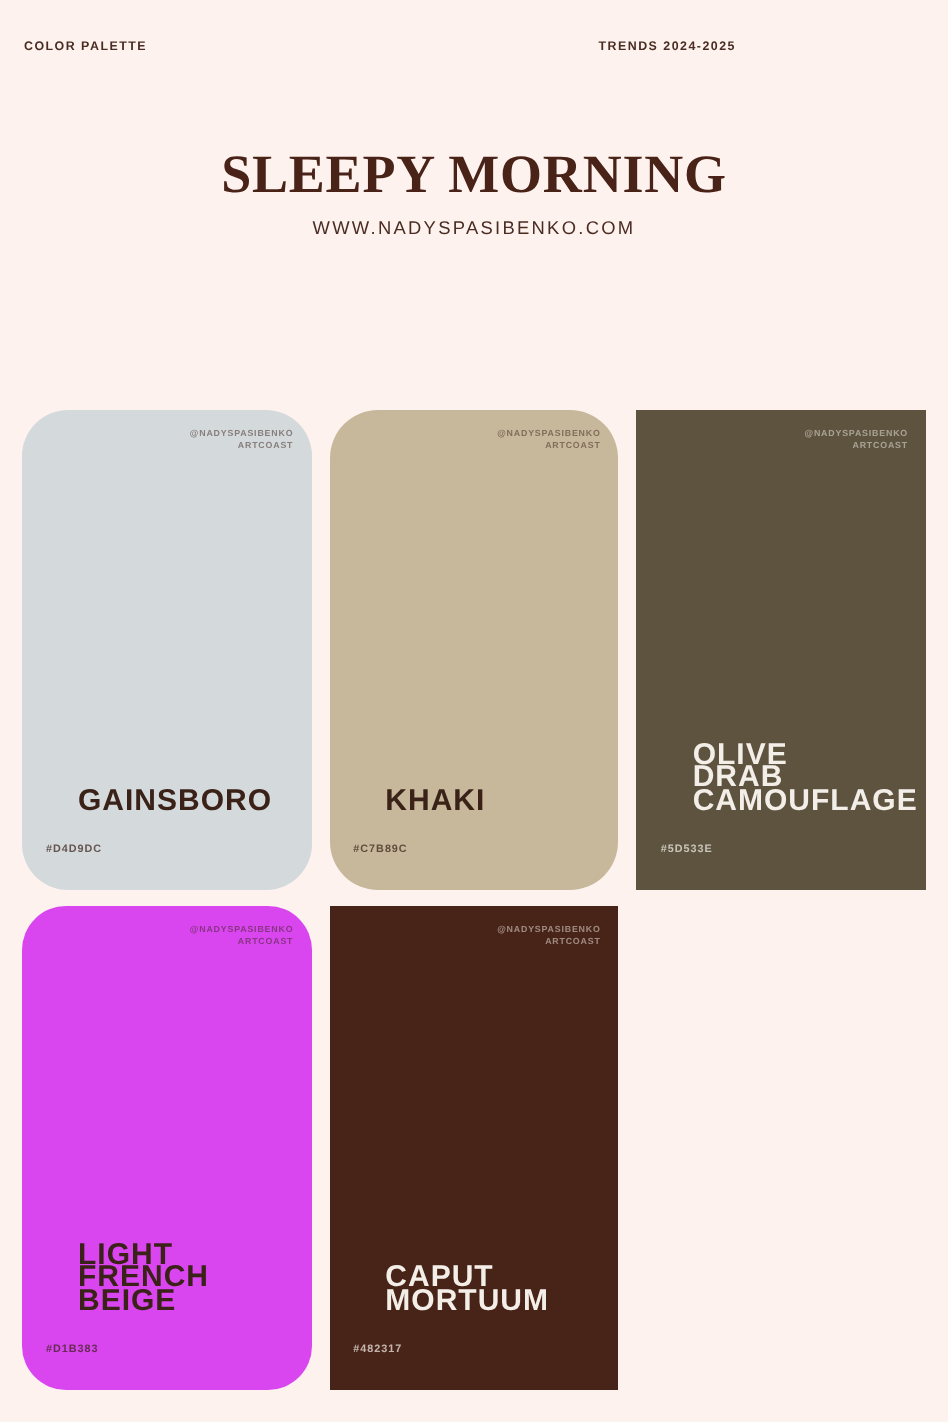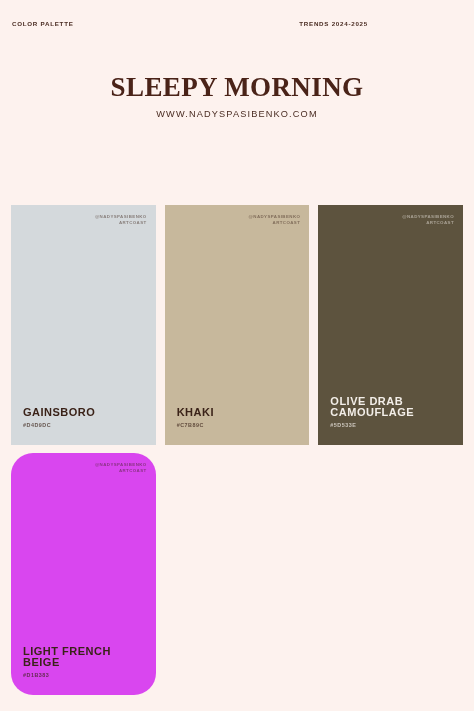"OLIVE DRAB CAMOUFLAGE" .card-name { font-size: 11px -> 15px; margin: 0 -> 16px }
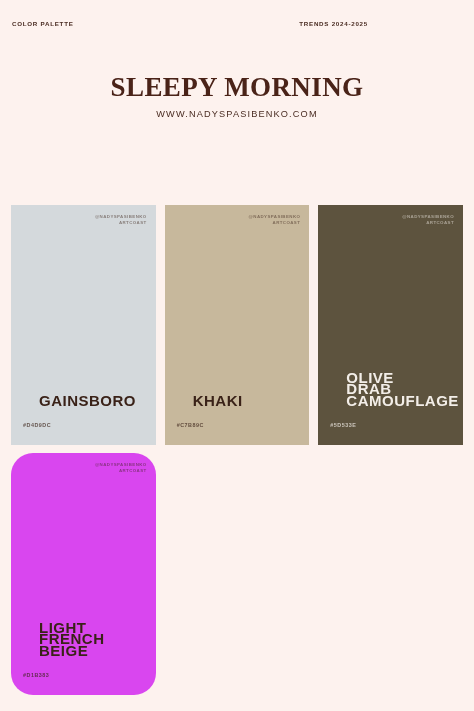"GAINSBORO" div.card { border-radius: none -> 23px }
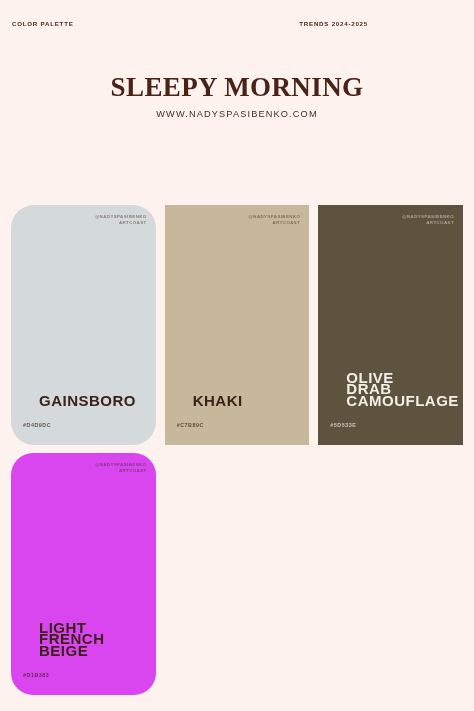"KHAKI" div.card { border-radius: none -> 24px }
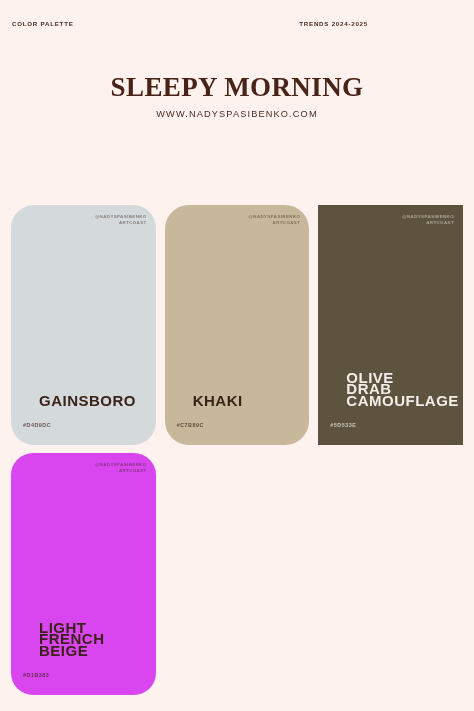"CAPUT MORTUUM" div.card { html: none -> <div> <div> <div>@NADYSPASIBENKO</div> <div>ARTCOAST</div> </div> <div> <p>CAPUT MORTUUM</p> <p>#482317</p> </div> </div> }
